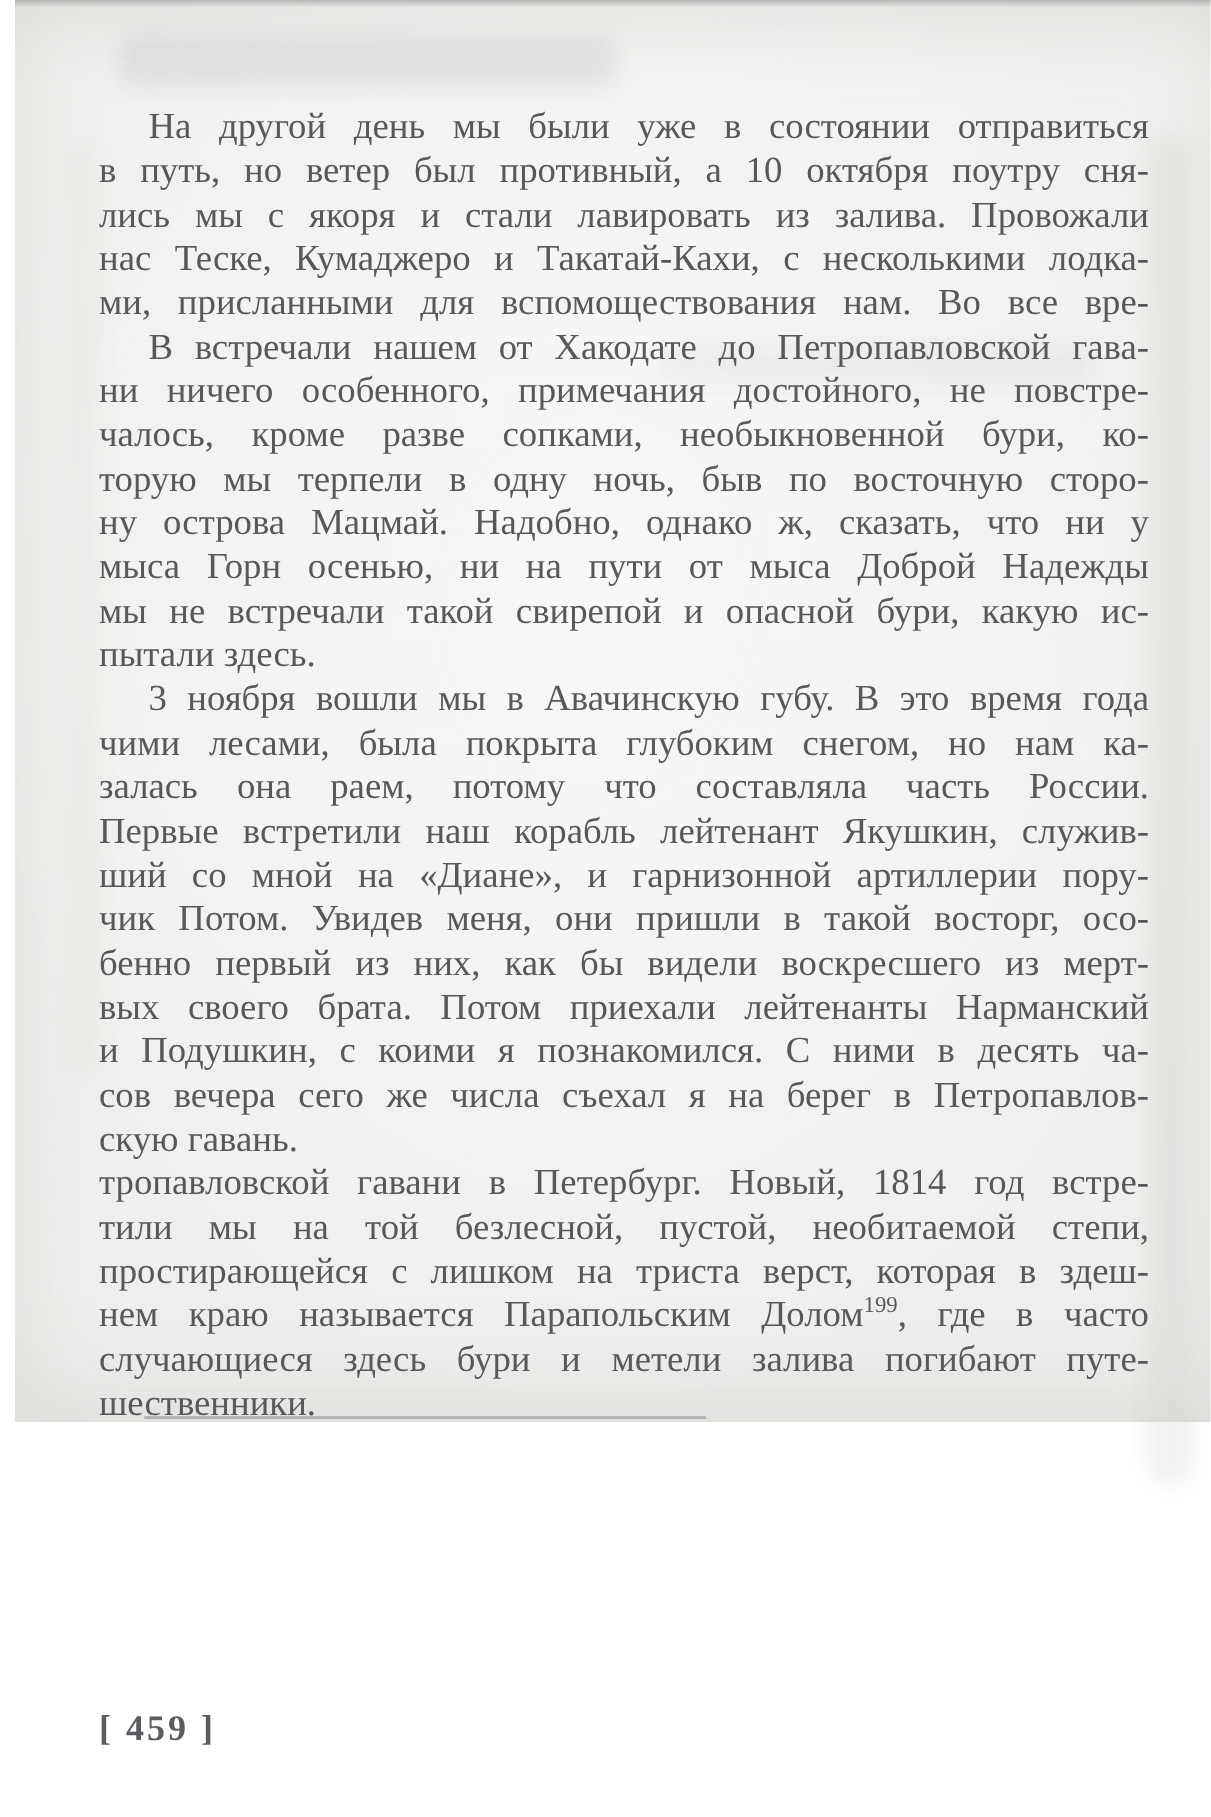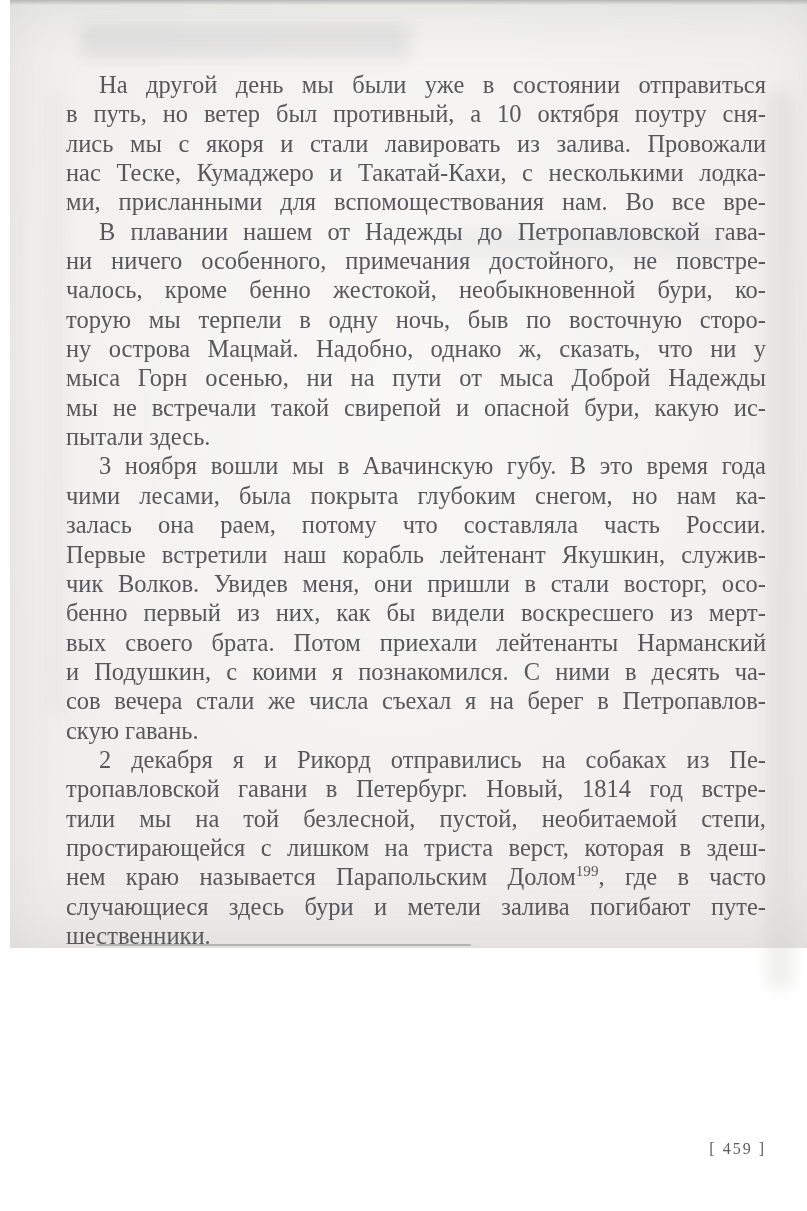"В плавании нашем от Надежды" div.line { text: плавании нашем от Надежды -> встречали нашем от Хакодате }
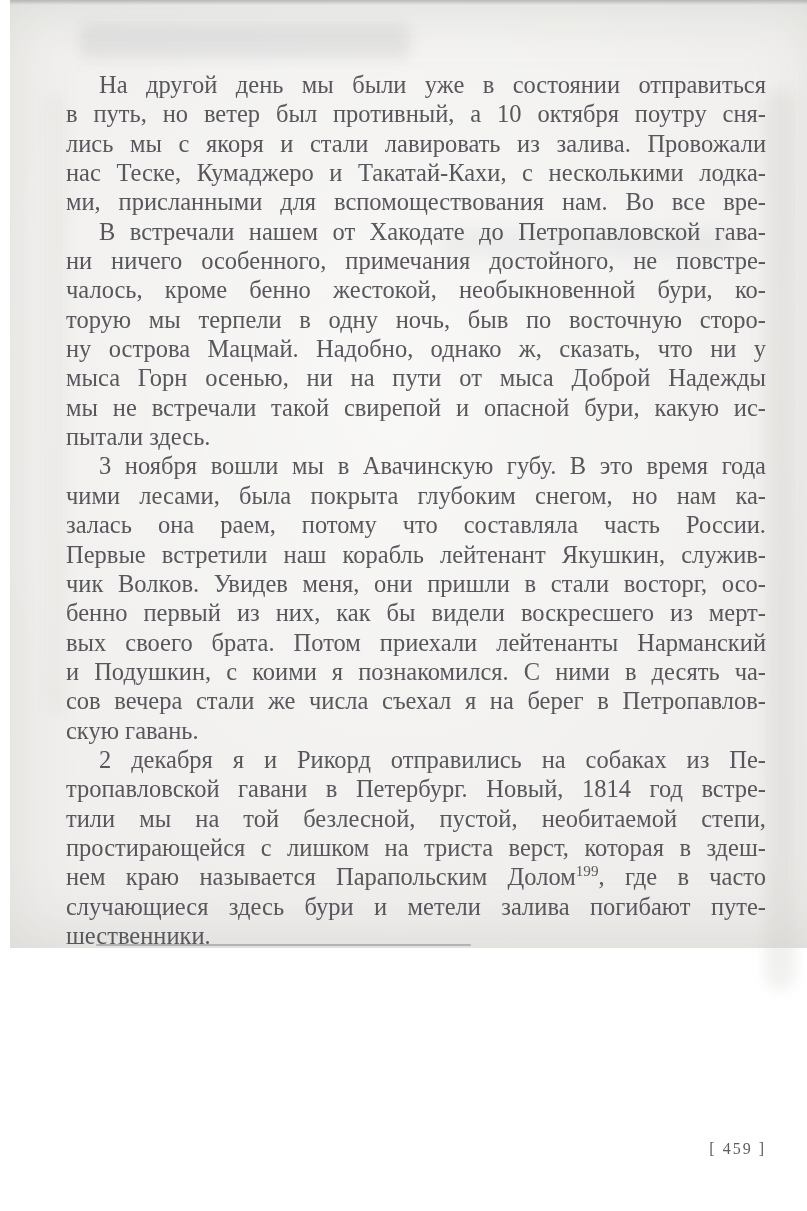"чалось, кроме бенно жестокой," div.line { text: бенно жестокой -> разве сопками }
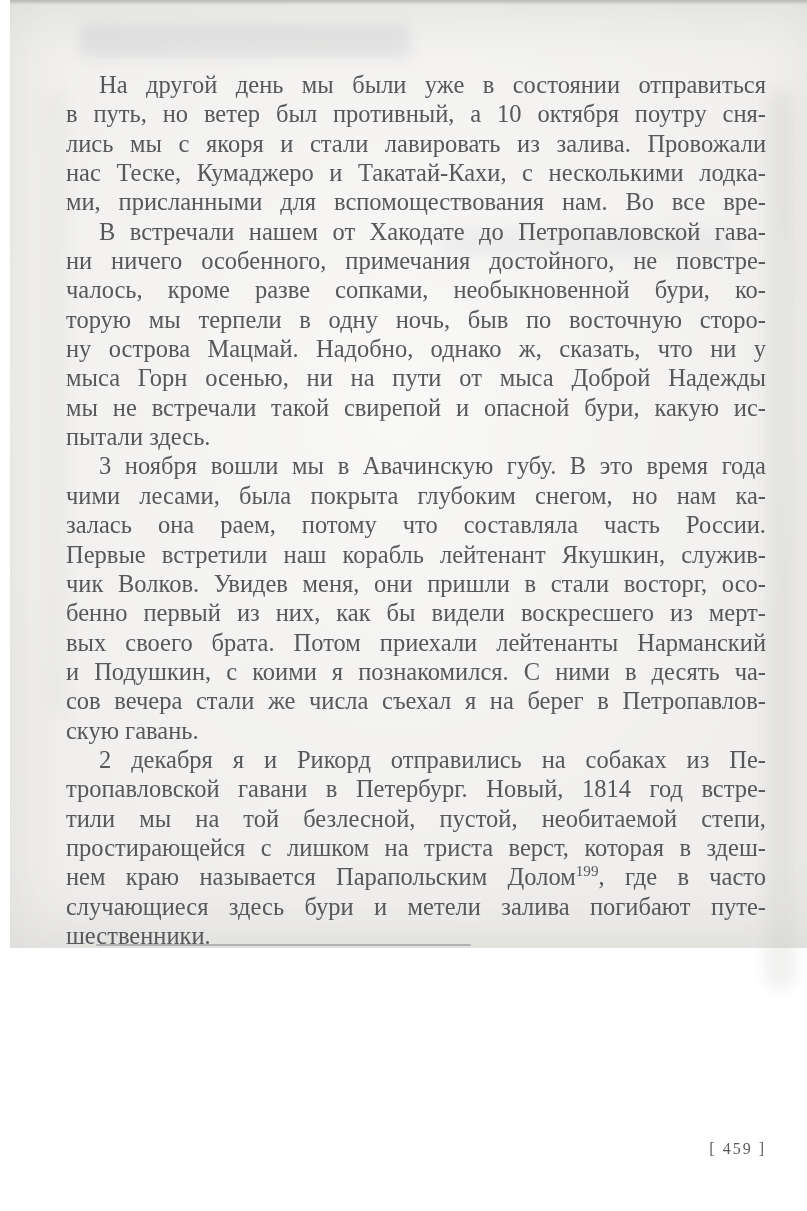"ший со мной на «Диане»," div.line { html: none -> <div>ший со мной на «Диане», и гарнизонной артиллерии пору-</div> }
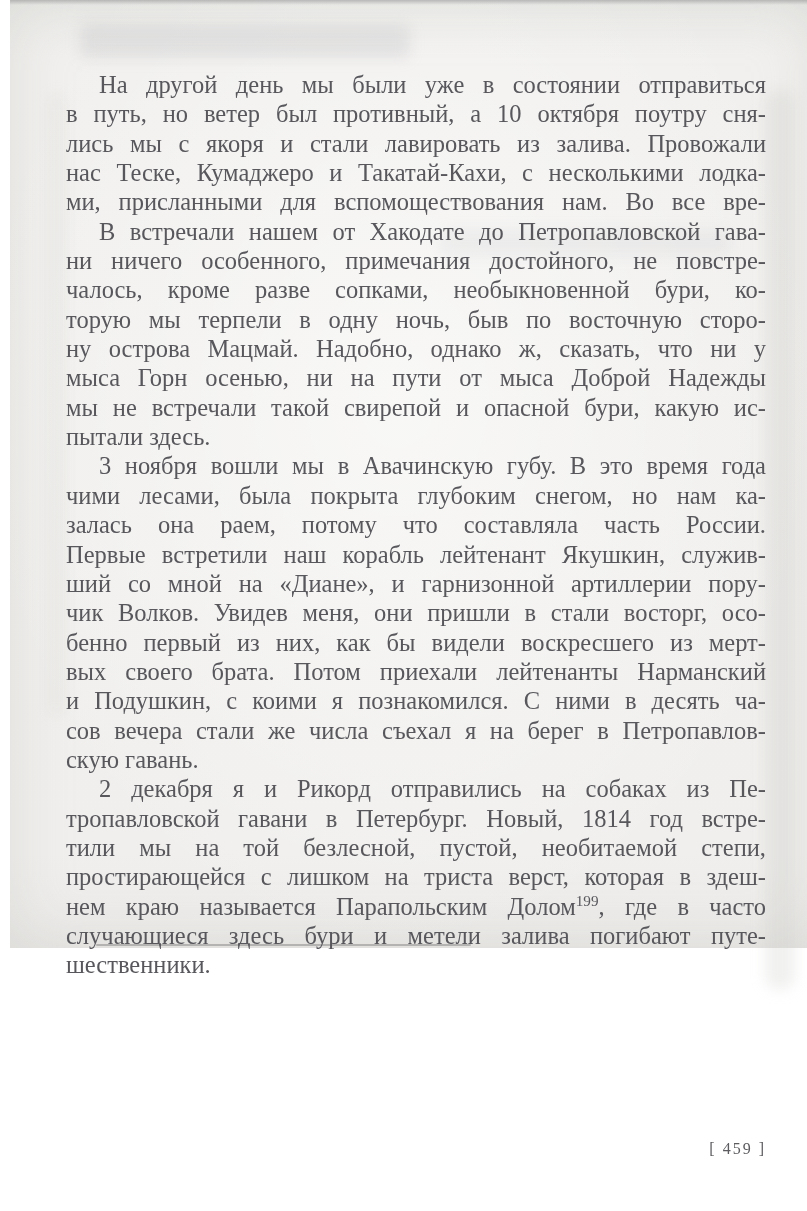"чик Волков. Увидев меня, они" div.line { text: Волков. Увидев меня, они пришли в стали -> Потом. Увидев меня, они пришли в такой }
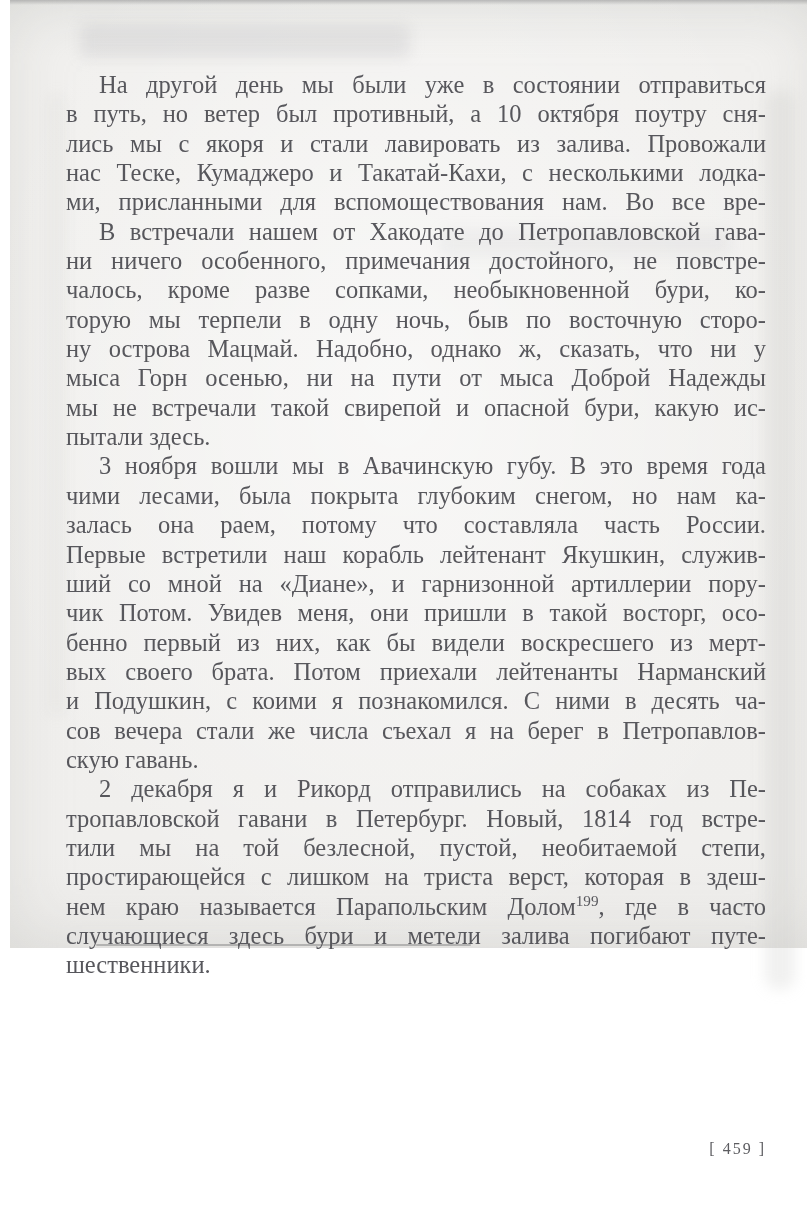"сов вечера стали же числа" div.line { text: стали -> сего }
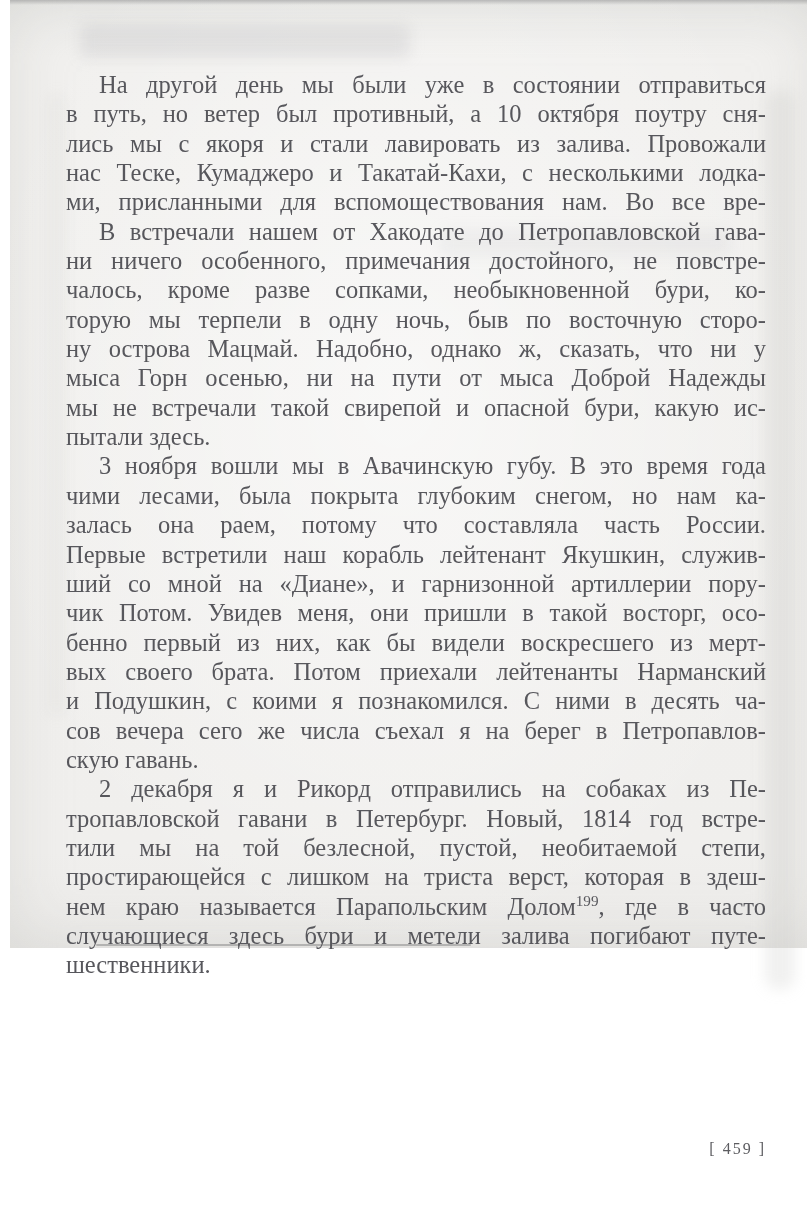"2 декабря я и Рикорд" div.line { html: <div>2 декабря я и Рикорд отправились на собаках из Пе-</div> -> none }
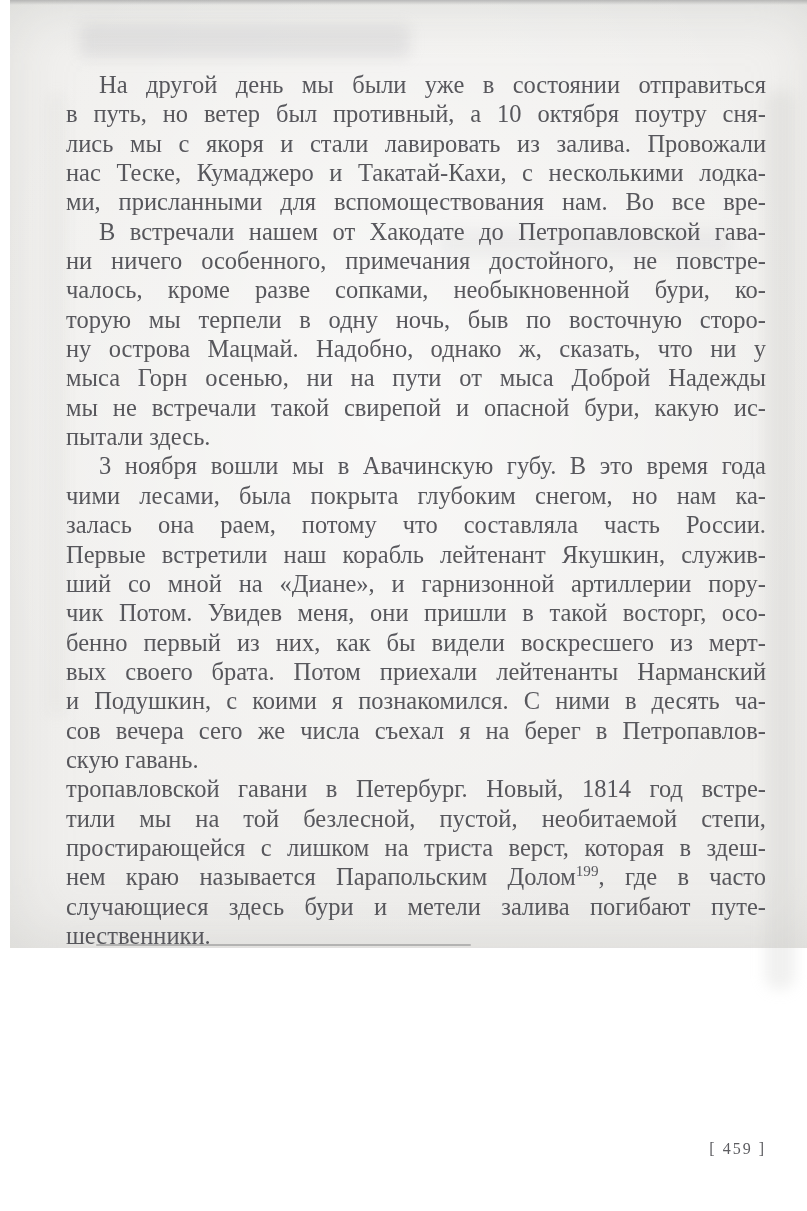"[ 459 ]" .page-number { font-size: 16px -> 24px; font-weight: none -> bold; text-align: right -> left }
